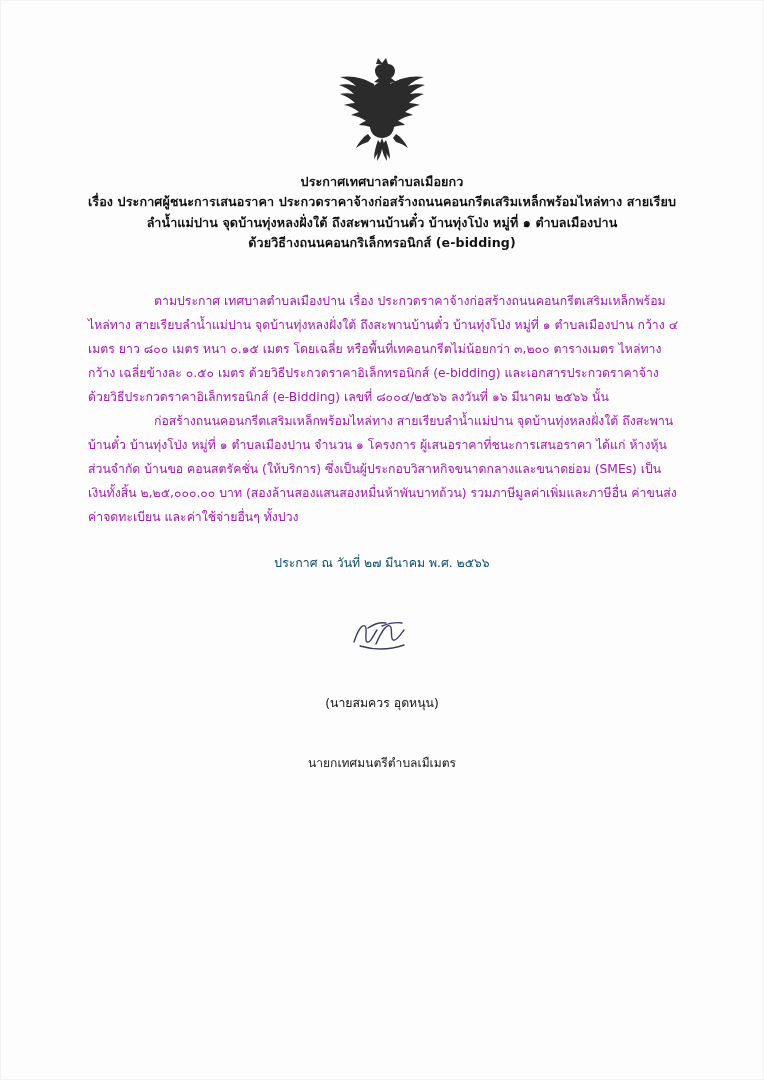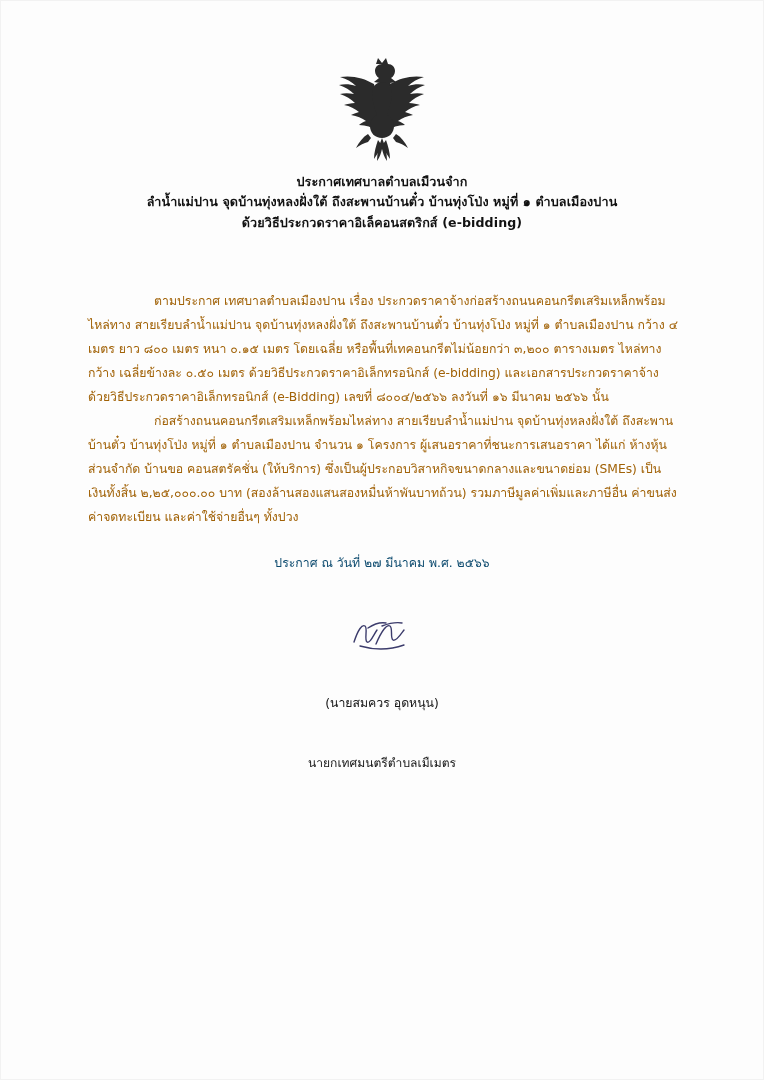"ประกาศเทศบาลตำบลเมืวนจำก" span.line { text: ประกาศเทศบาลตำบลเมืวนจำก -> ประกาศเทศบาลตำบลเมือยกว }
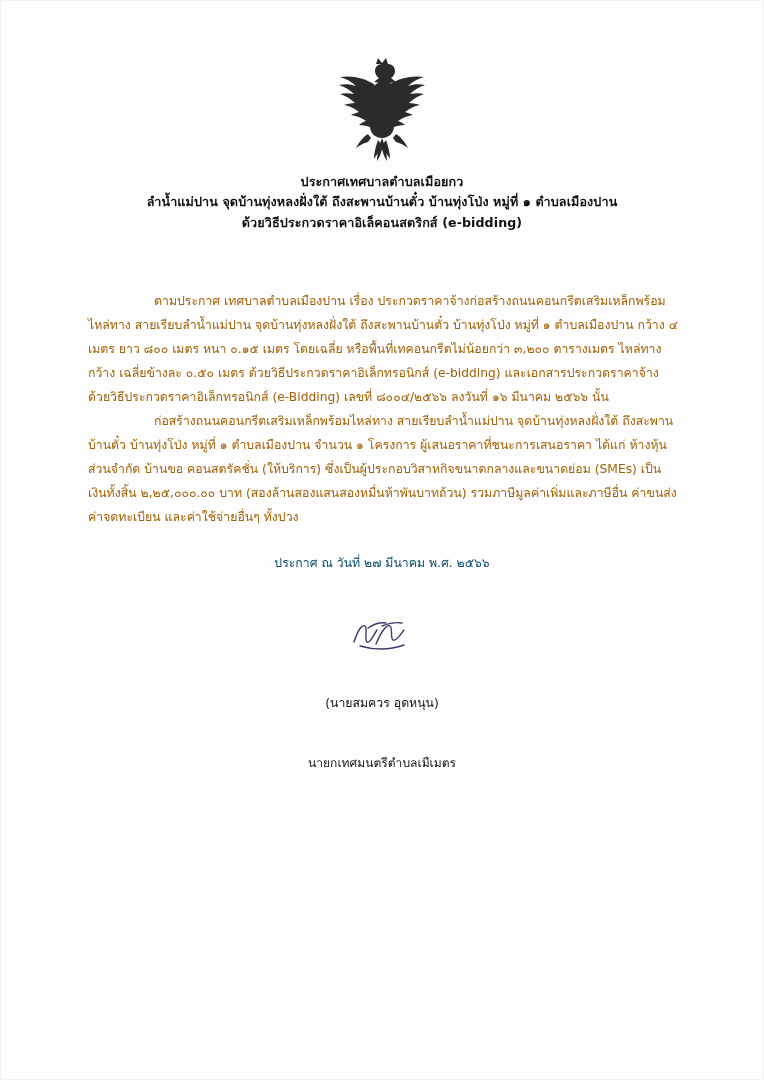"เรื่อง ประกาศผู้ชนะการเสนอราคา" span.line { html: none -> <span>เรื่อง ประกาศผู้ชนะการเสนอราคา ประกวดราคาจ้างก่อสร้างถนนคอนกรีตเสริมเหล็กพร้อมไหล่ทาง สายเรียบ</span> }
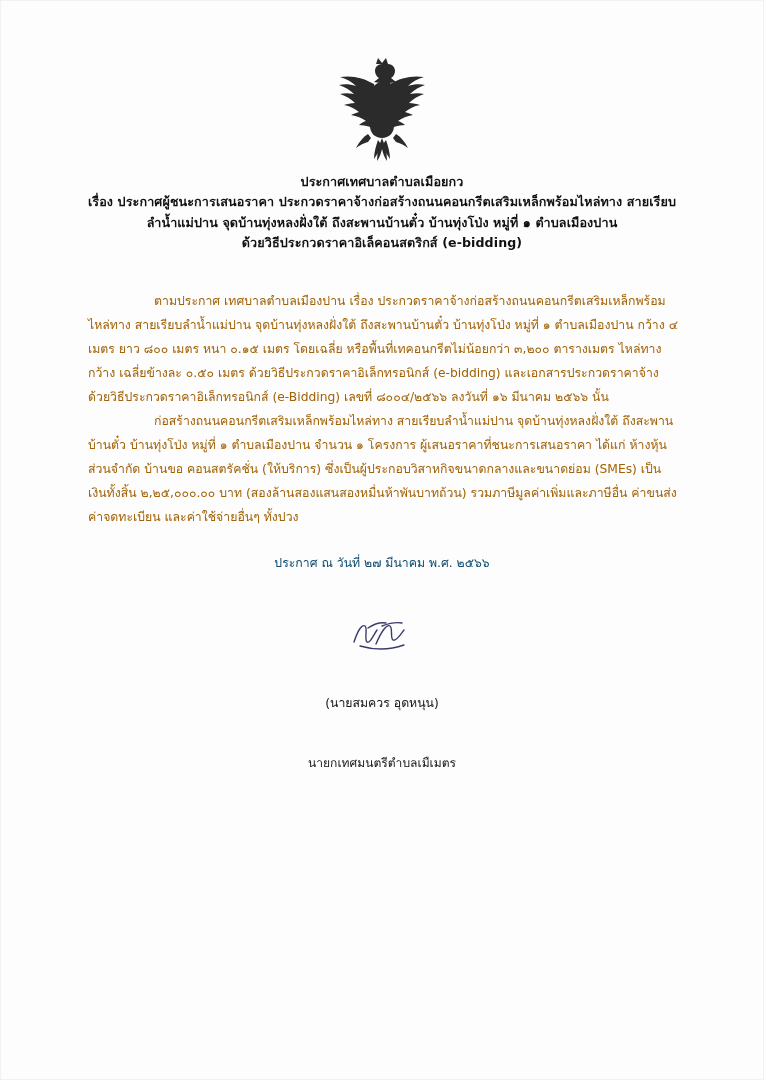"ด้วยวิธีประกวดราคาอิเล็คอนสตริกส์" span.line { text: ด้วยวิธีประกวดราคาอิเล็คอนสตริกส์ -> ด้วยวิธีางถนนคอนกริเล็กทรอนิกส์ }
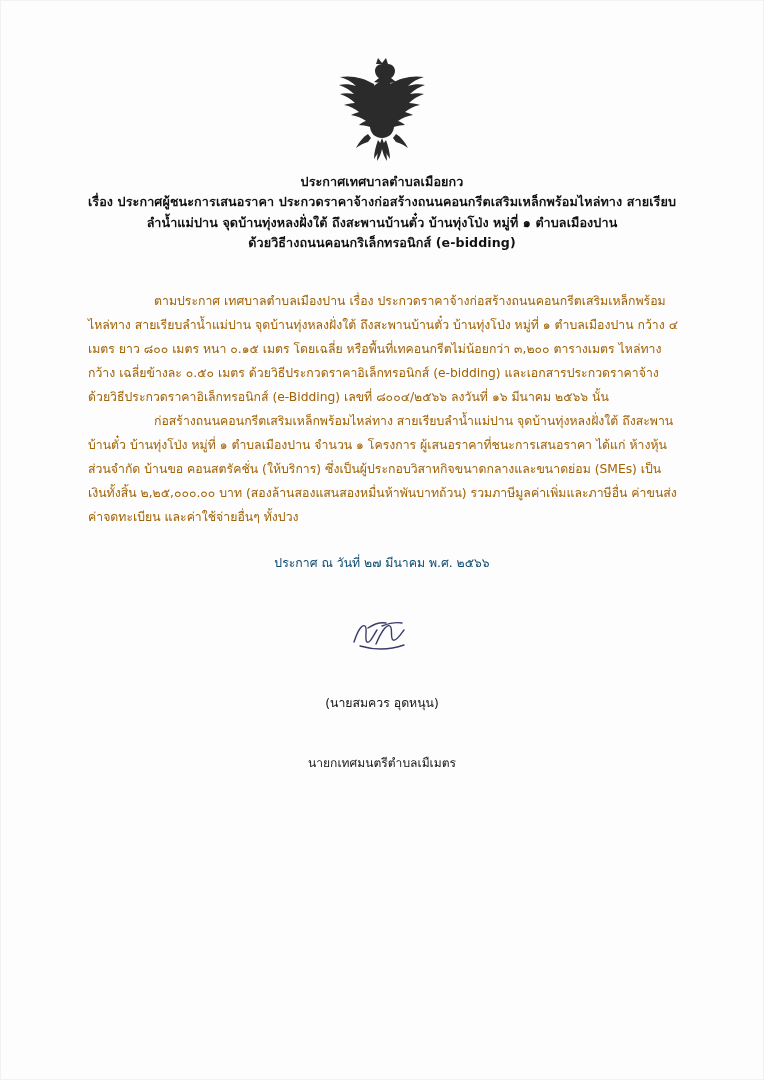"ตามประกาศ เทศบาลตำบลเมืองปาน เรื่อง" .body-text { color: #a16207 -> #a21caf }
